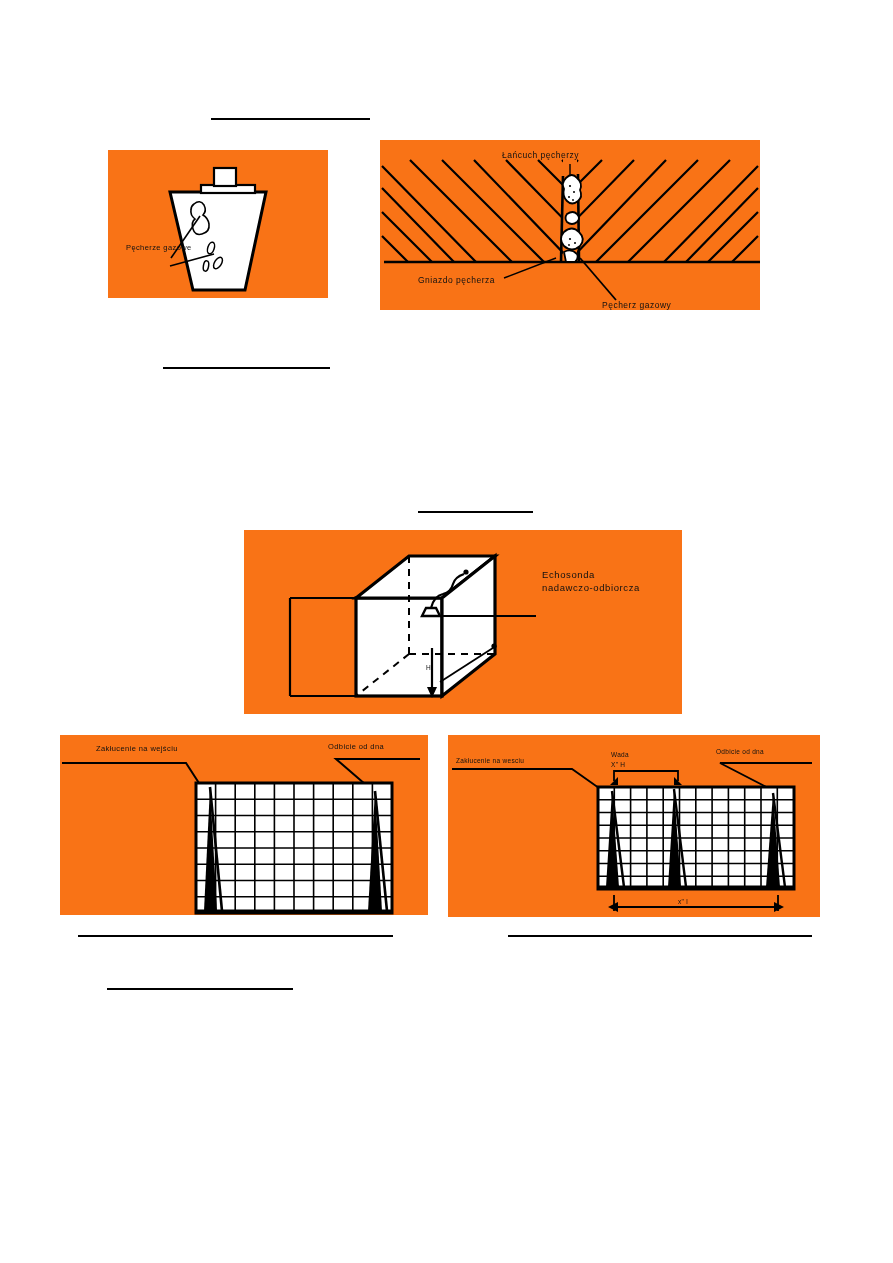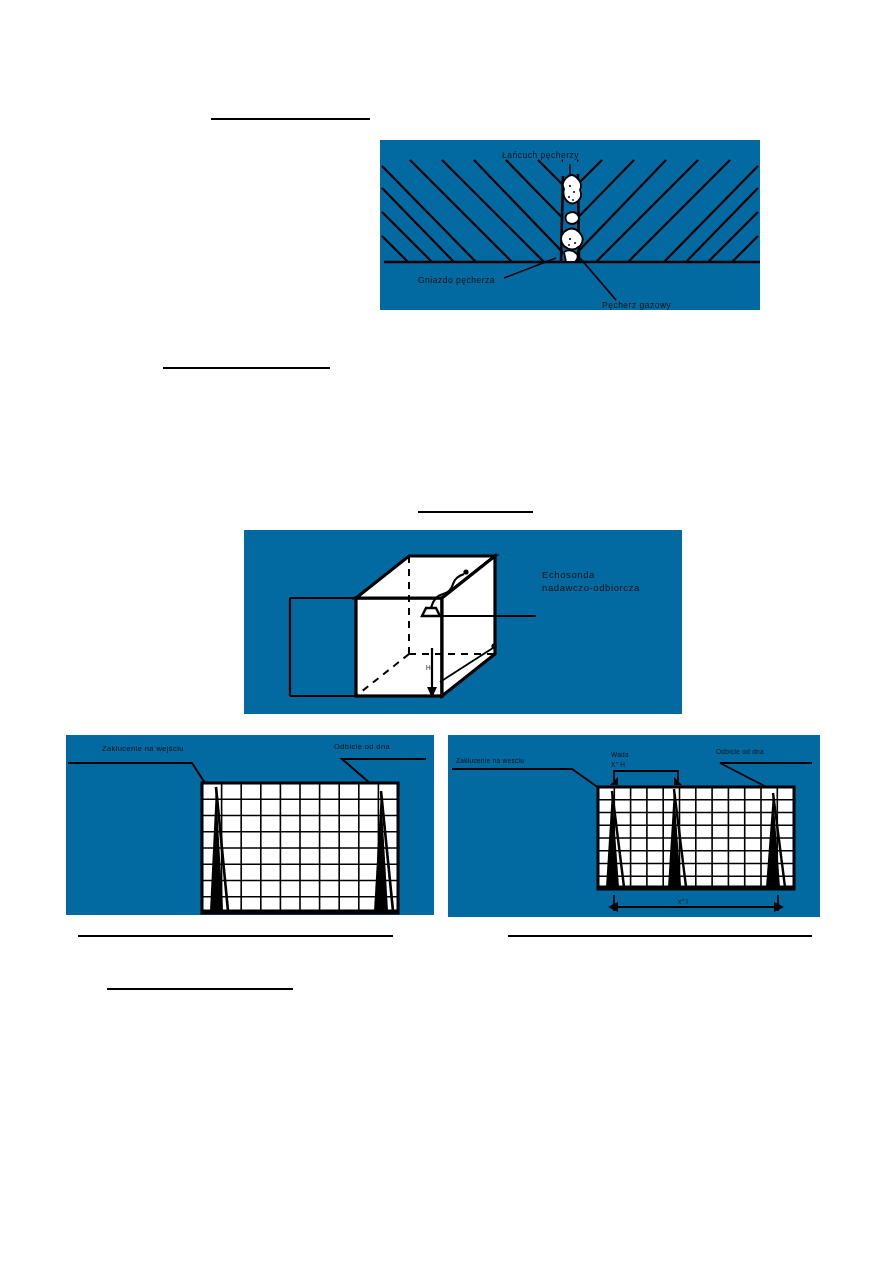"Łańcuch pęcherzy" .figpanel { background: #0369a1 -> #f97316 }
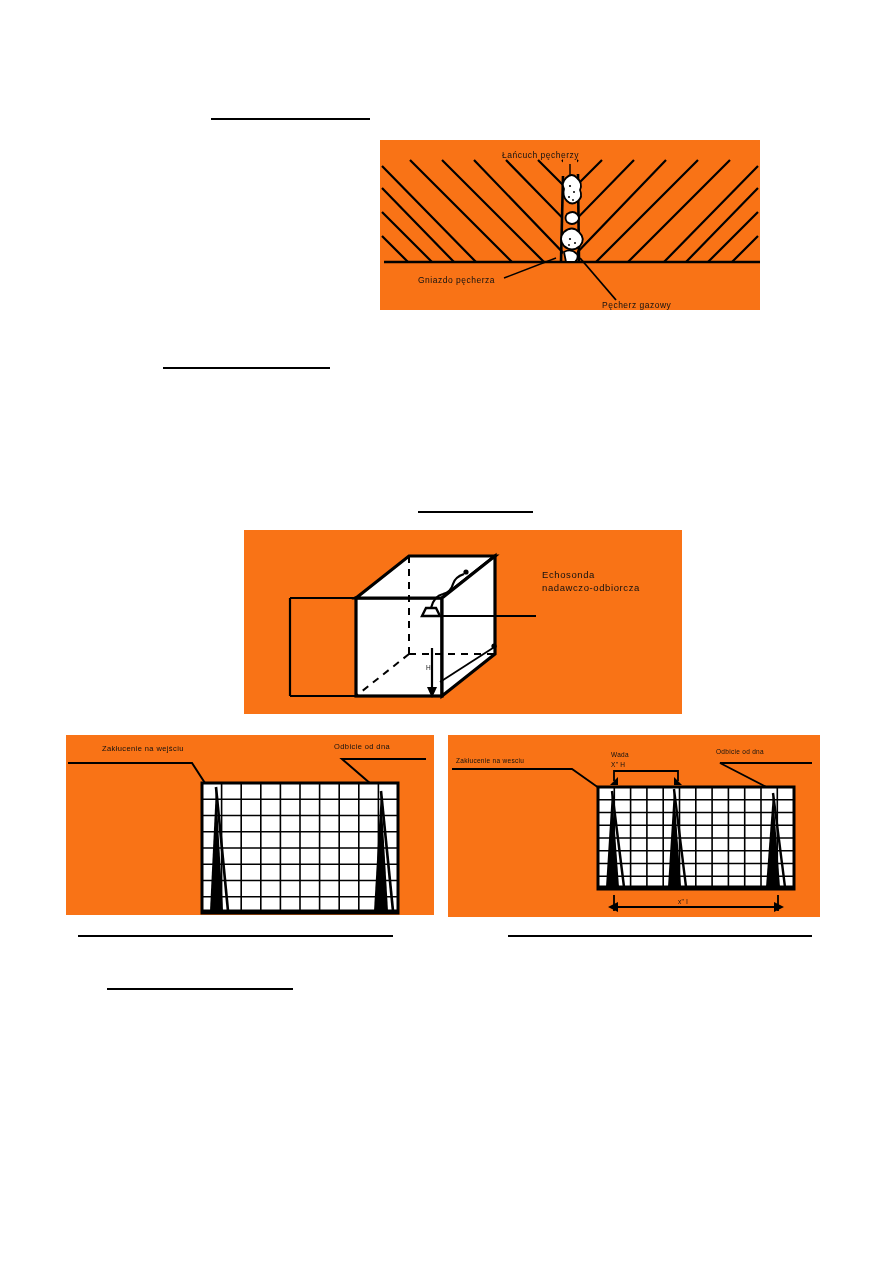"Pęcherze gazowe" div.figpanel { html: none -> <div> <svg> <path></path> <rect></rect> <rect></rect> <path></path> <ellipse></ellipse> <ellipse></ellipse> <ellipse></ellipse> <path></path> <path></path> <text>Pęcherze gazowe</text> </svg> </div> }
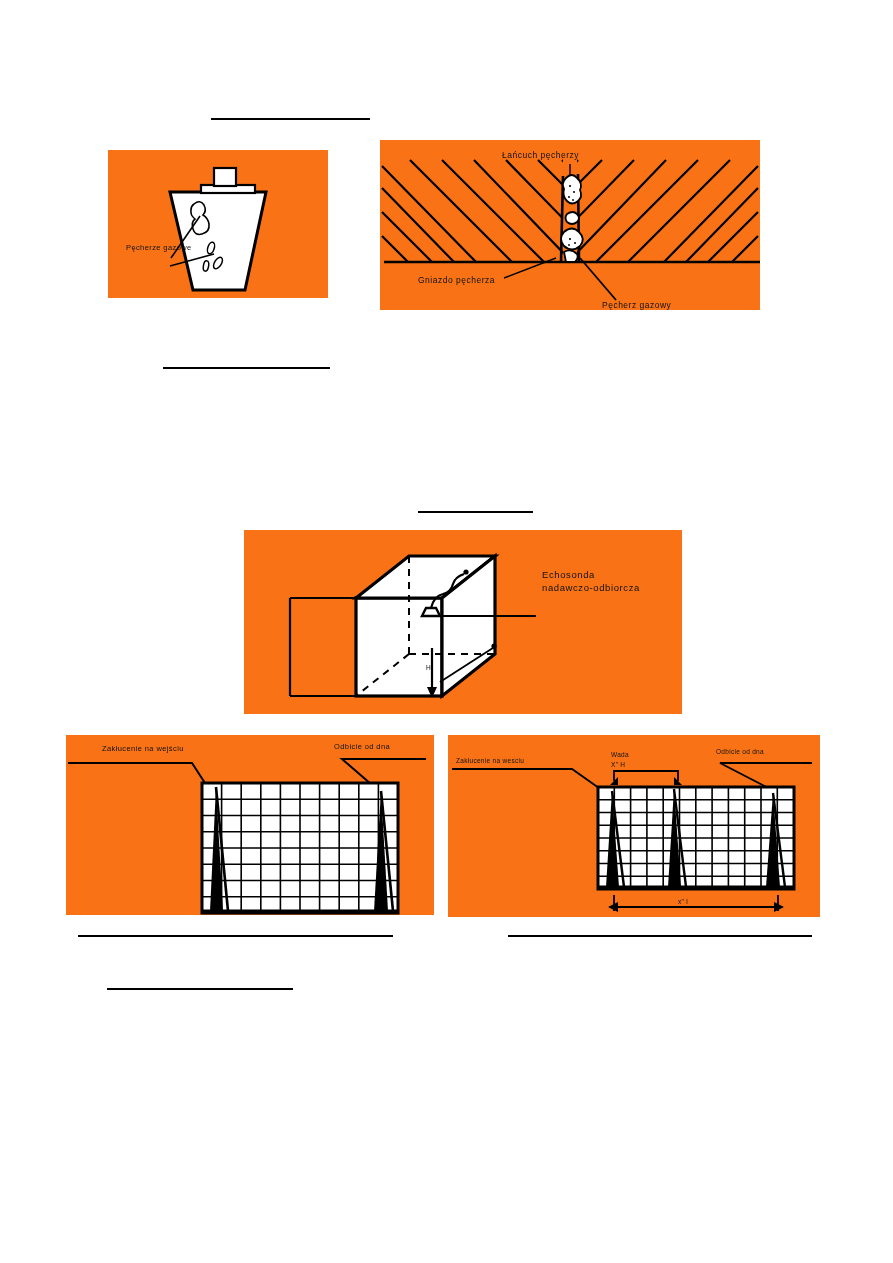"Zakłucenie na wejściu" div.figpanel { left: 66px -> 60px }
